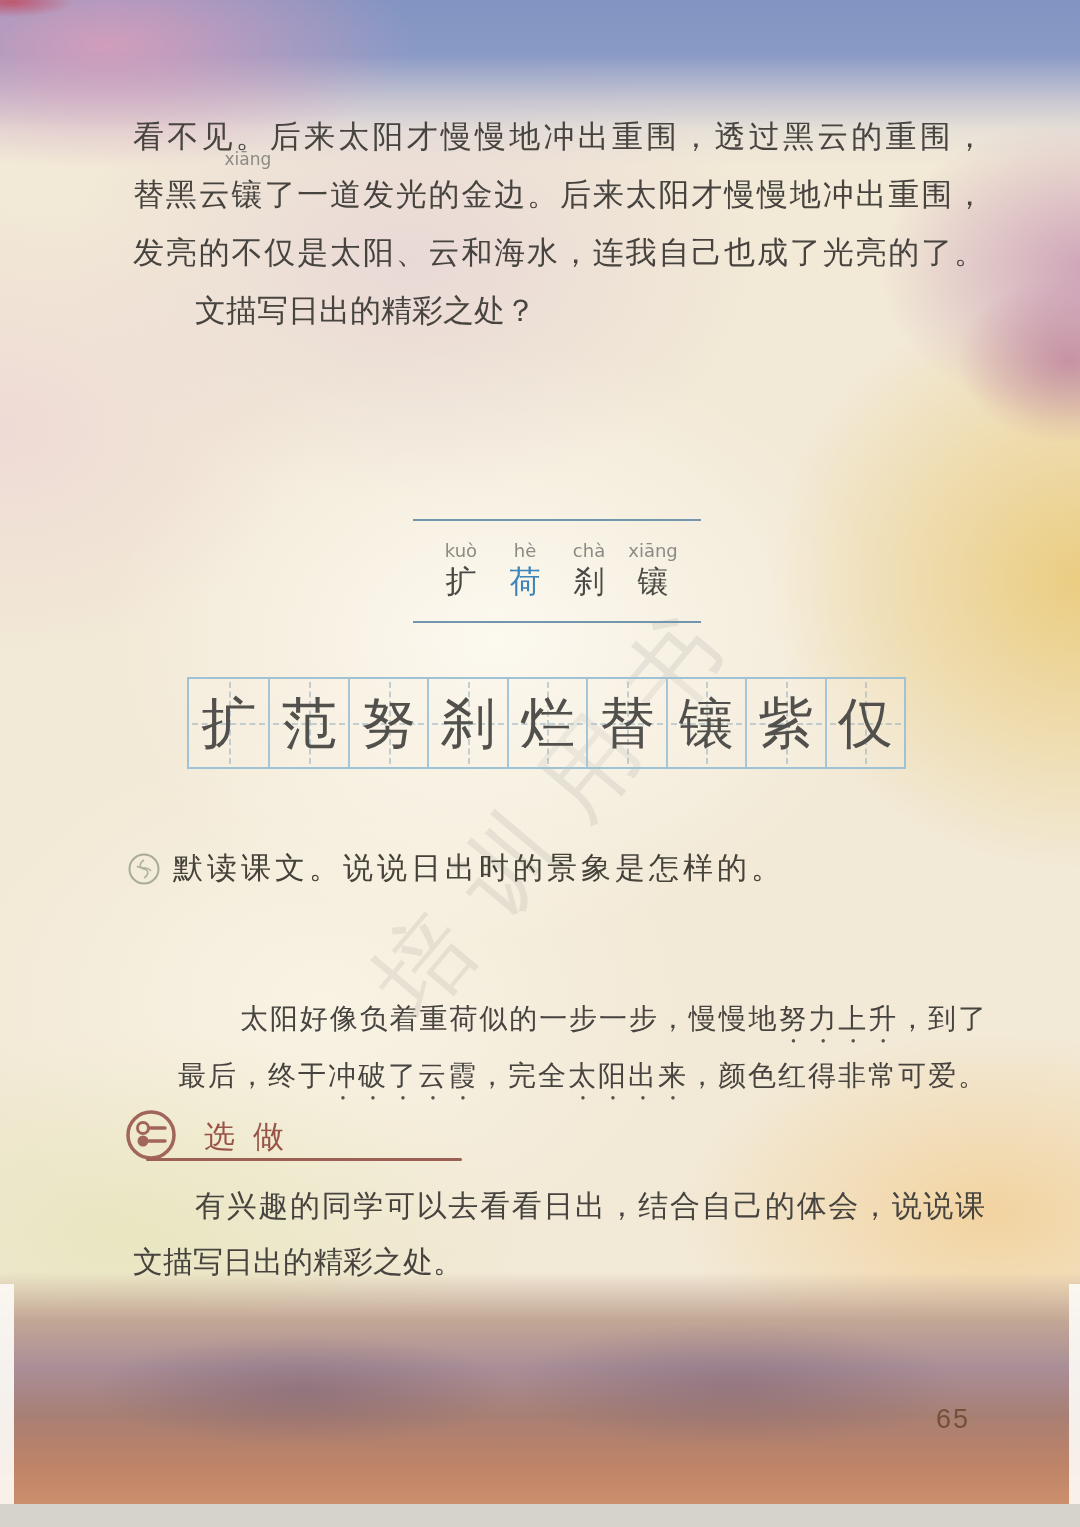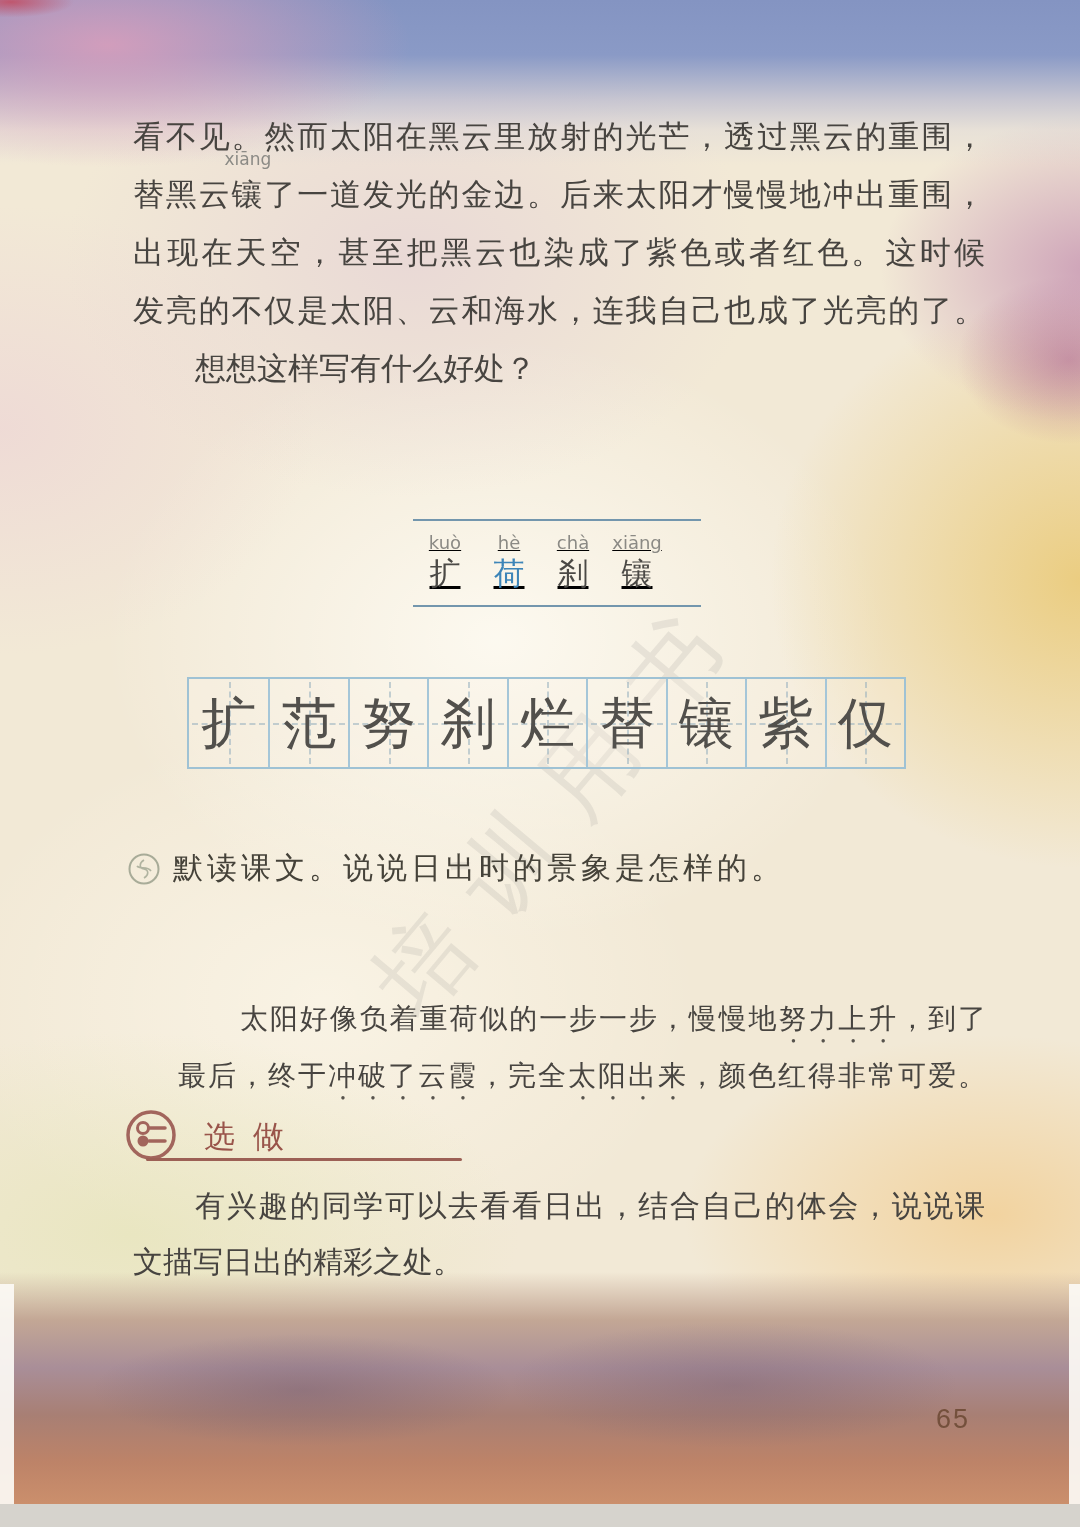"看不见。然而太阳在黑云里放射的光芒，透过黑云的重围，" div.tline { text: 然而太阳在黑云里放射的光芒 -> 后来太阳才慢慢地冲出重围 }
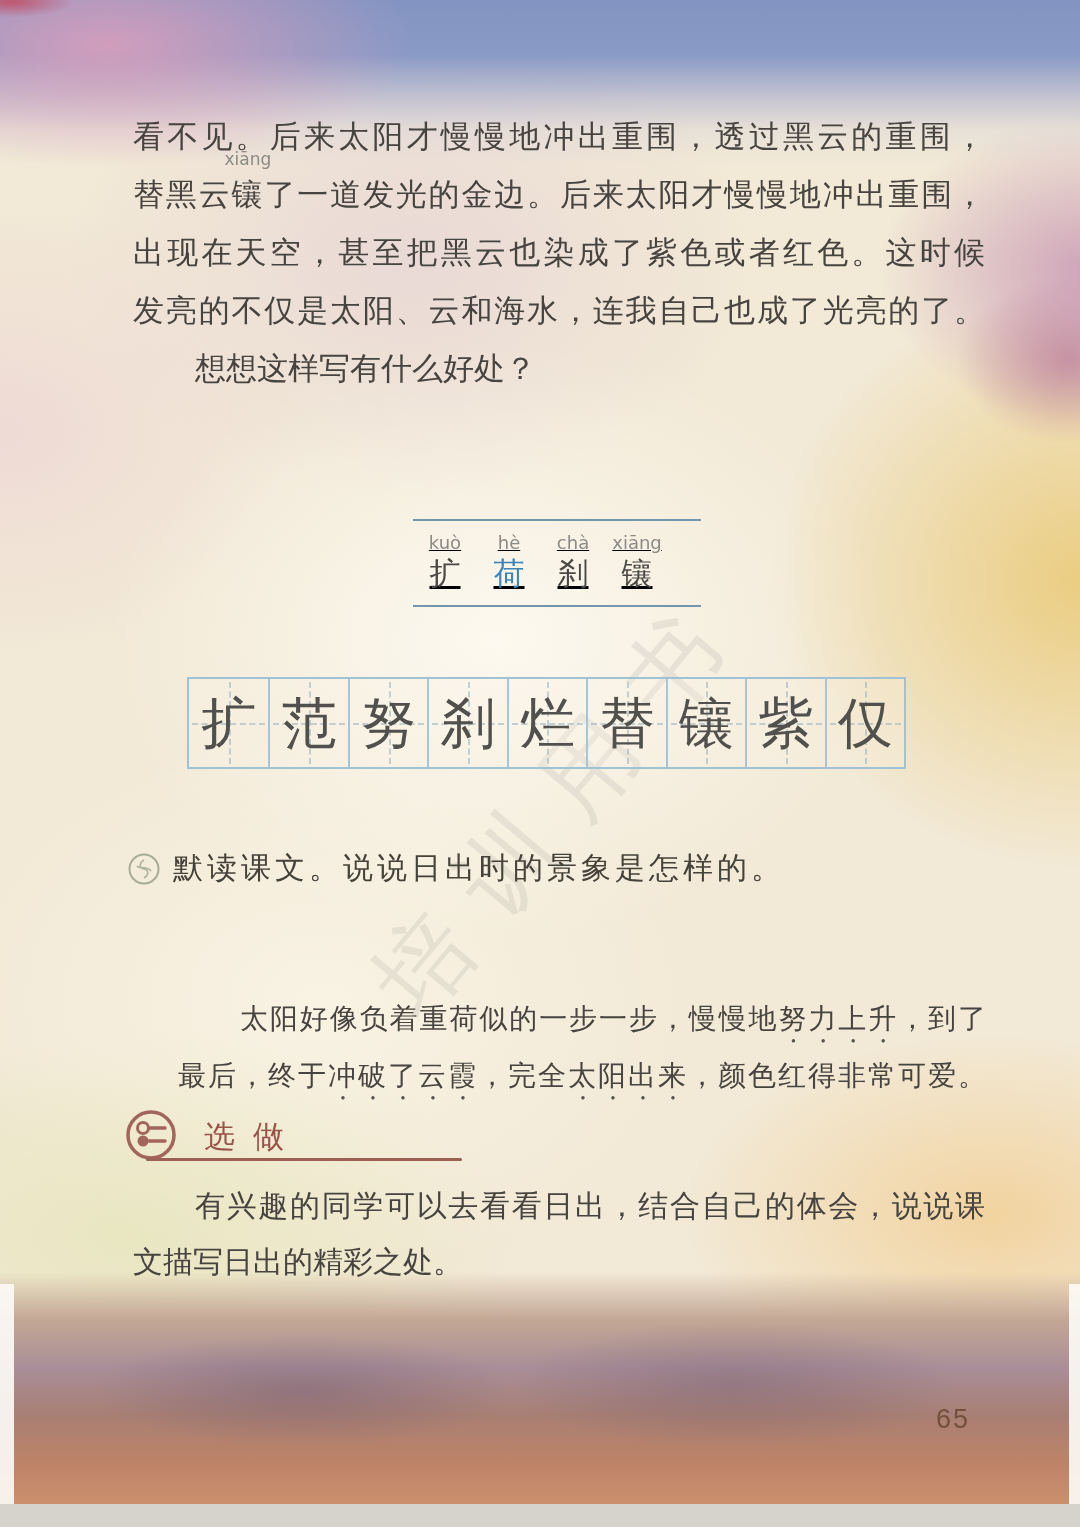"出现在天空，甚至把黑云也染成了紫色或者红色。这时候" div.tline { html: <div>出现在天空，甚至把黑云也染成了紫色或者红色。这时候</div> -> none }
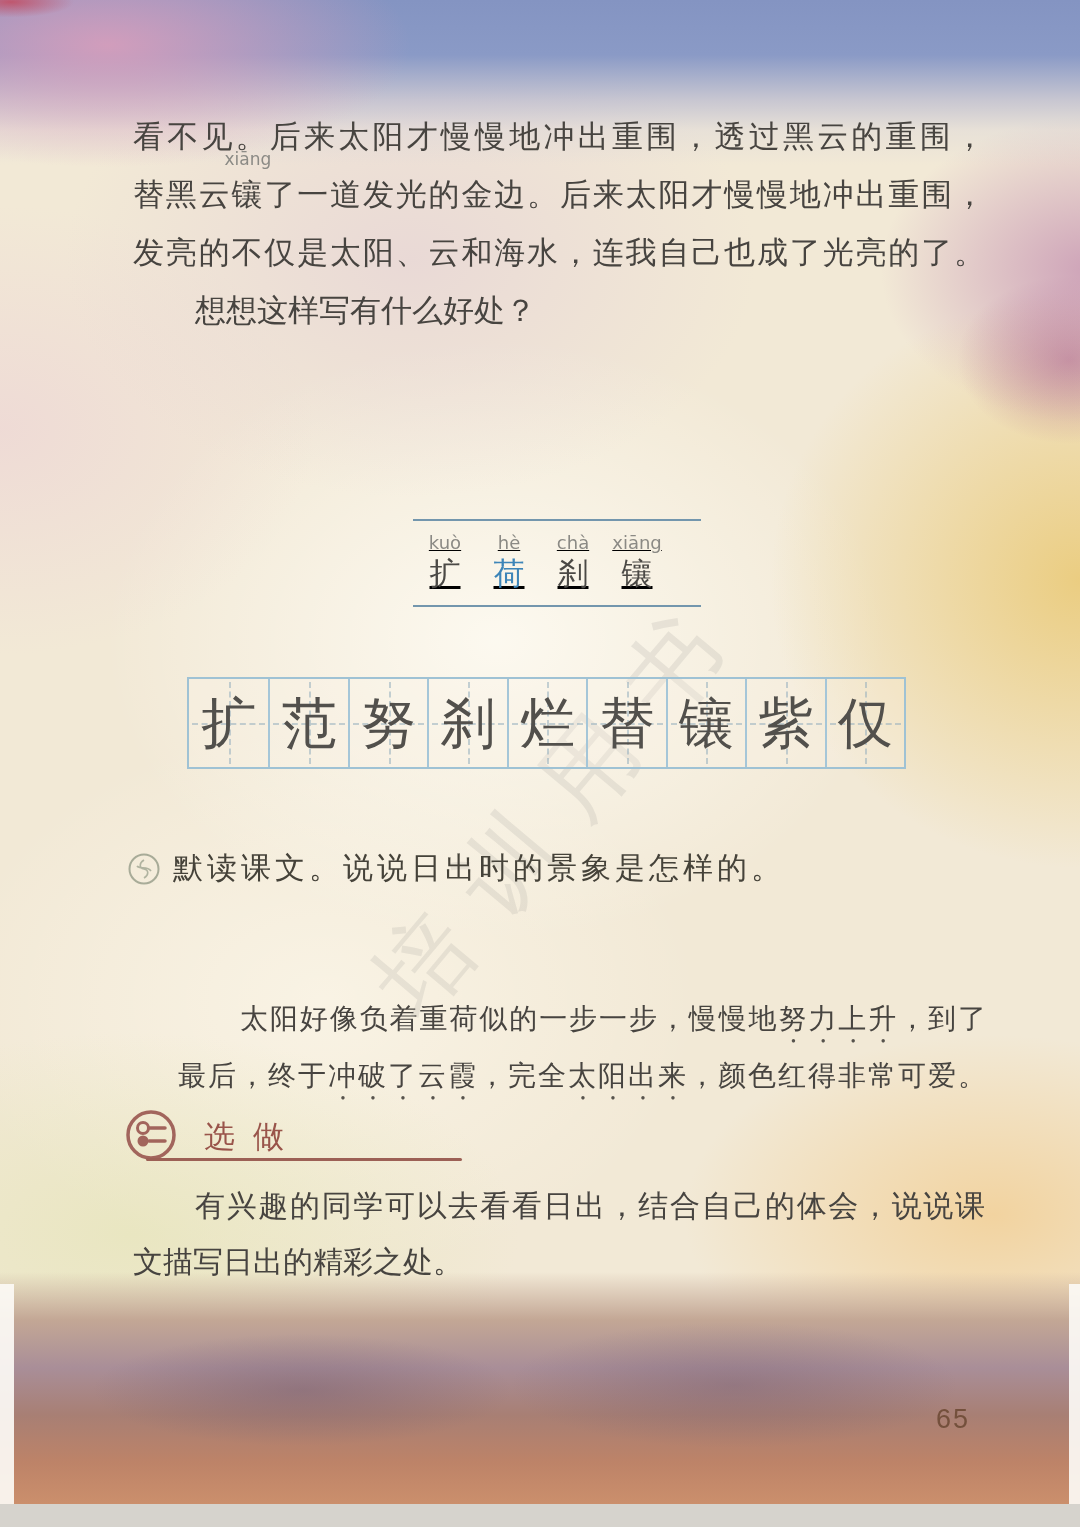"想想这样写有什么好处？" div.tline { text: 想想这样写有什么好 -> 文描写日出的精彩之 }
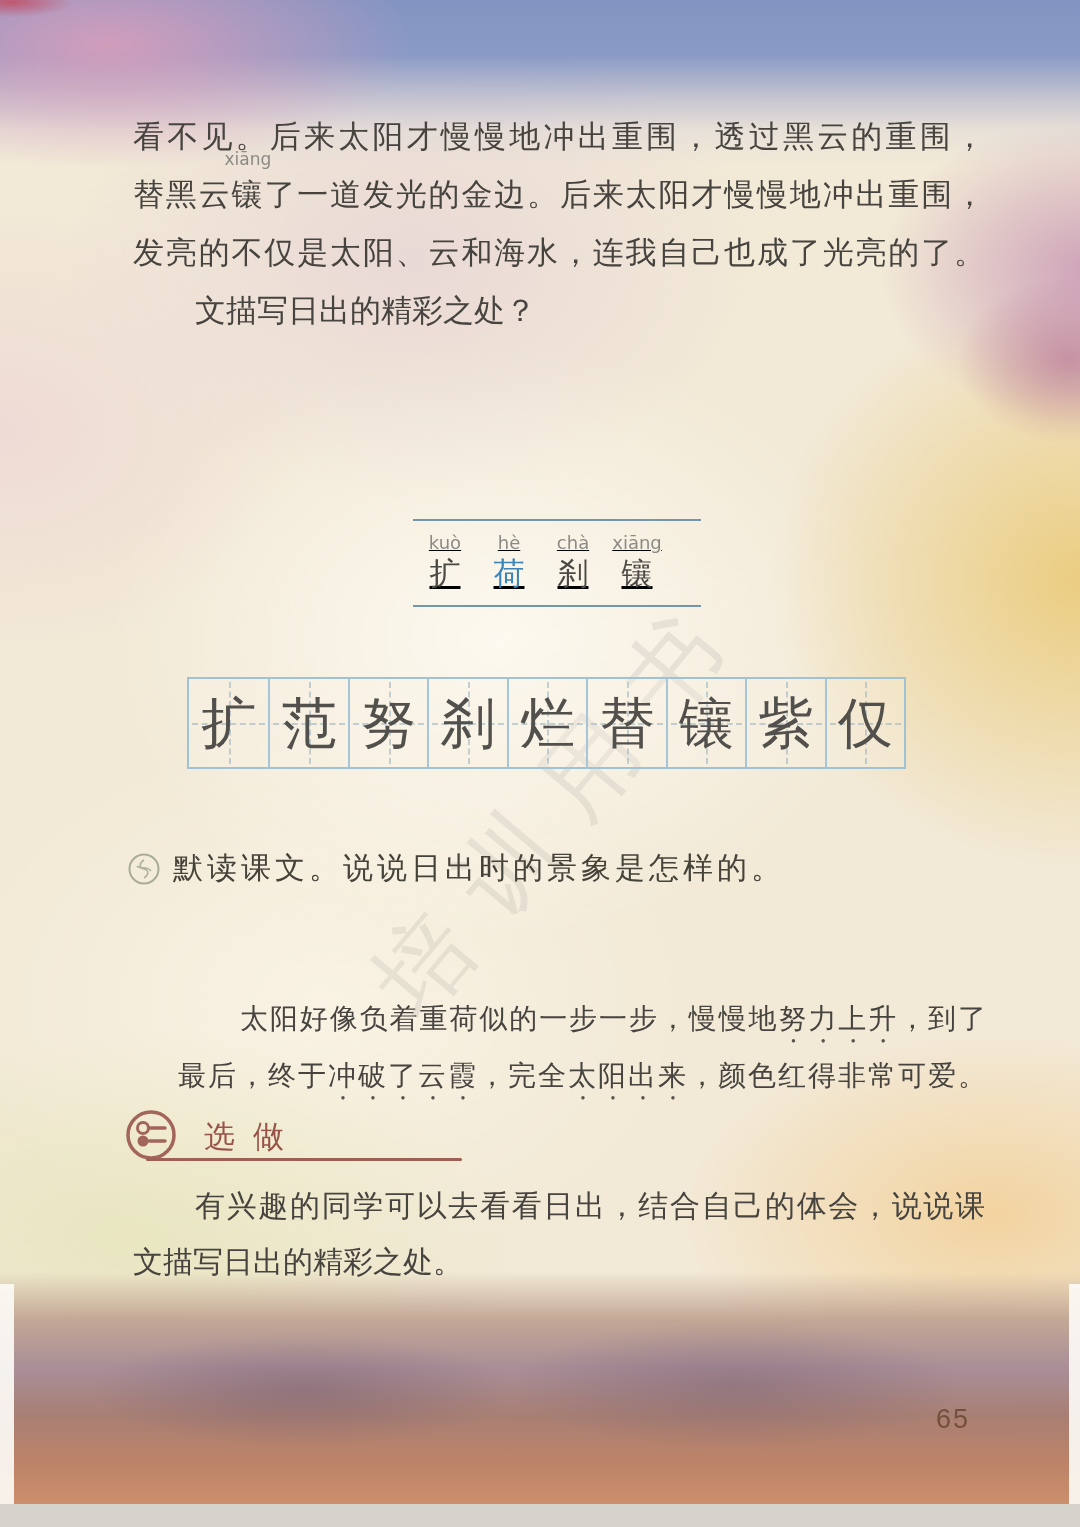"kuò" .vocab { height: 88px -> 104px; justify-content: flex-start -> center; text-decoration: underline -> none }
